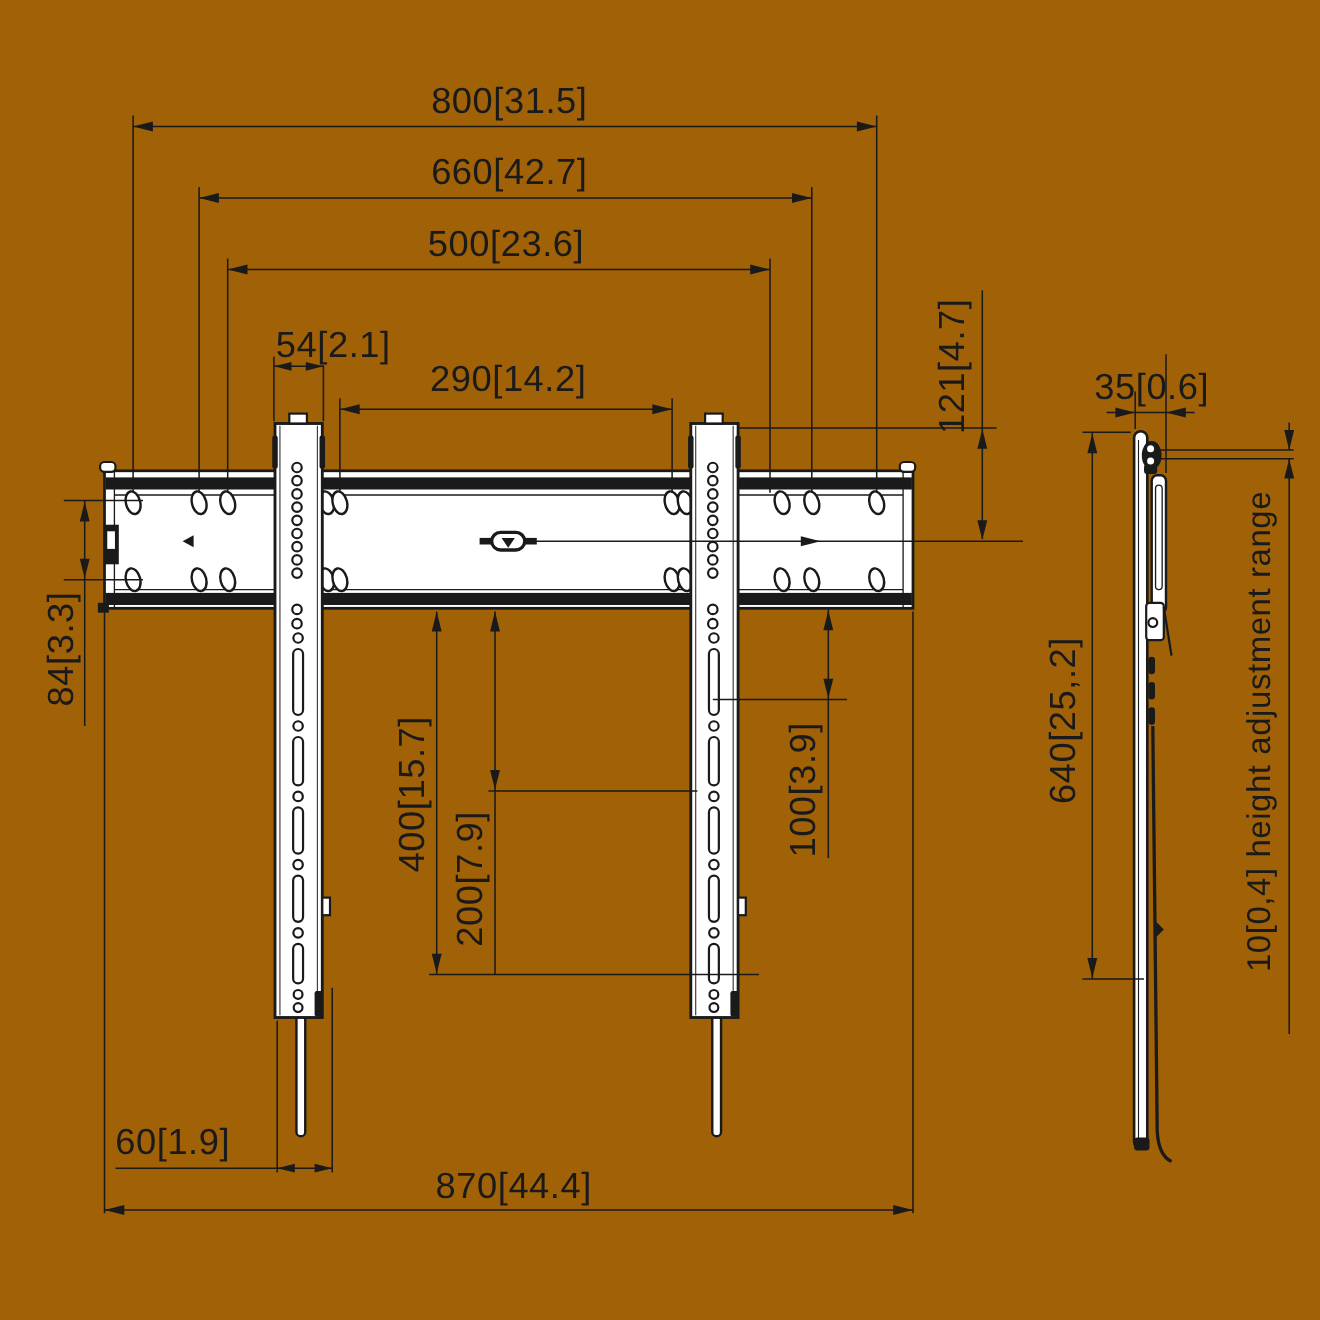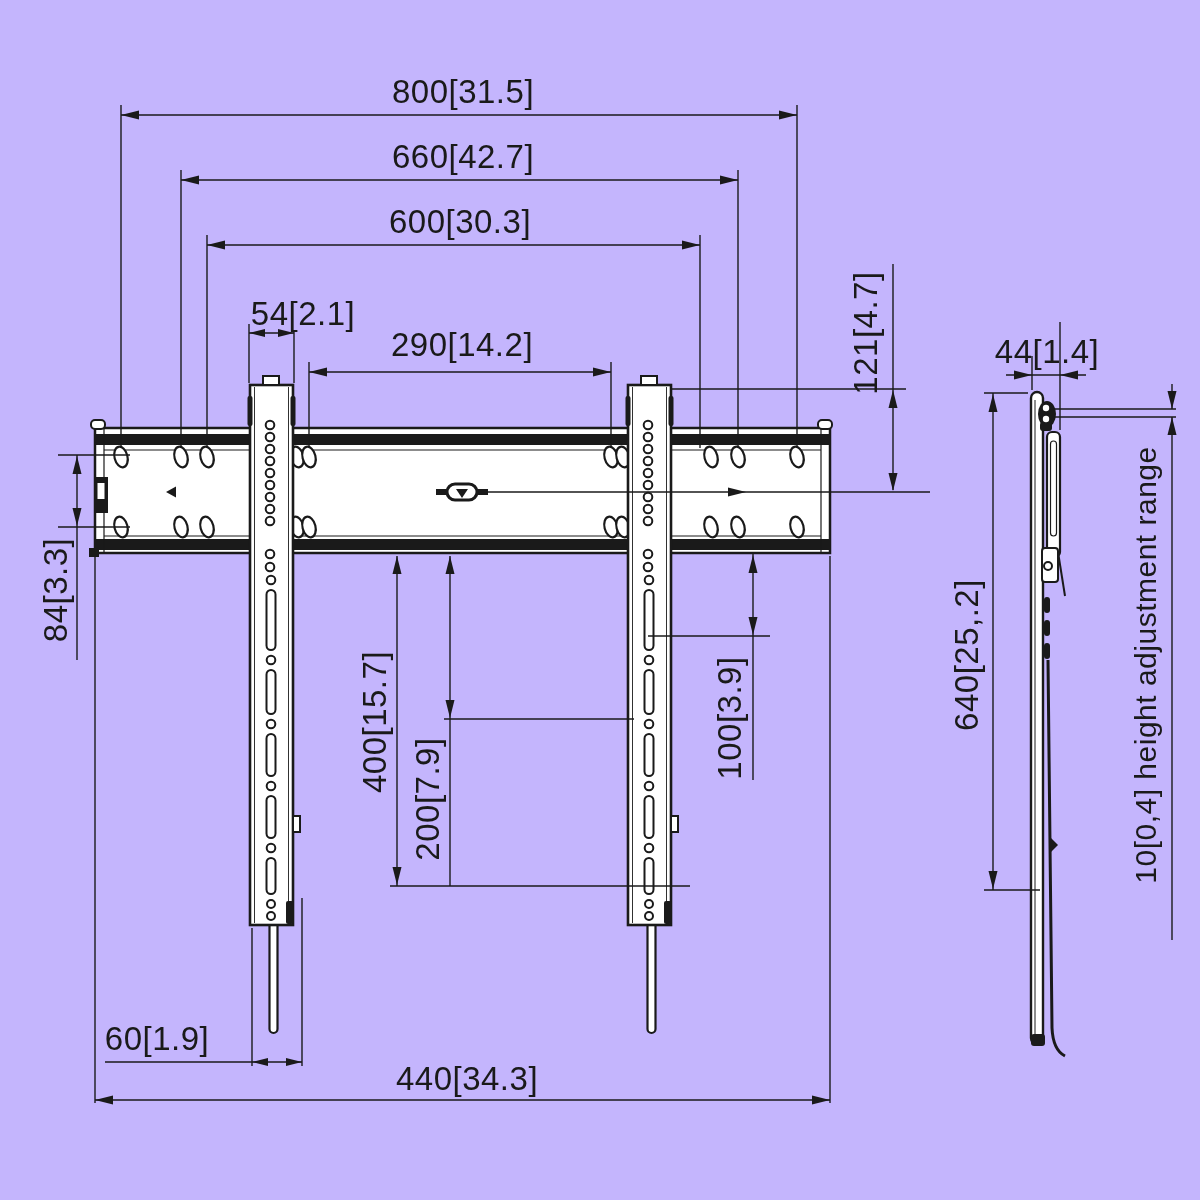"800[31.5]" #stage { background: #c4b5fd -> #a16207 }
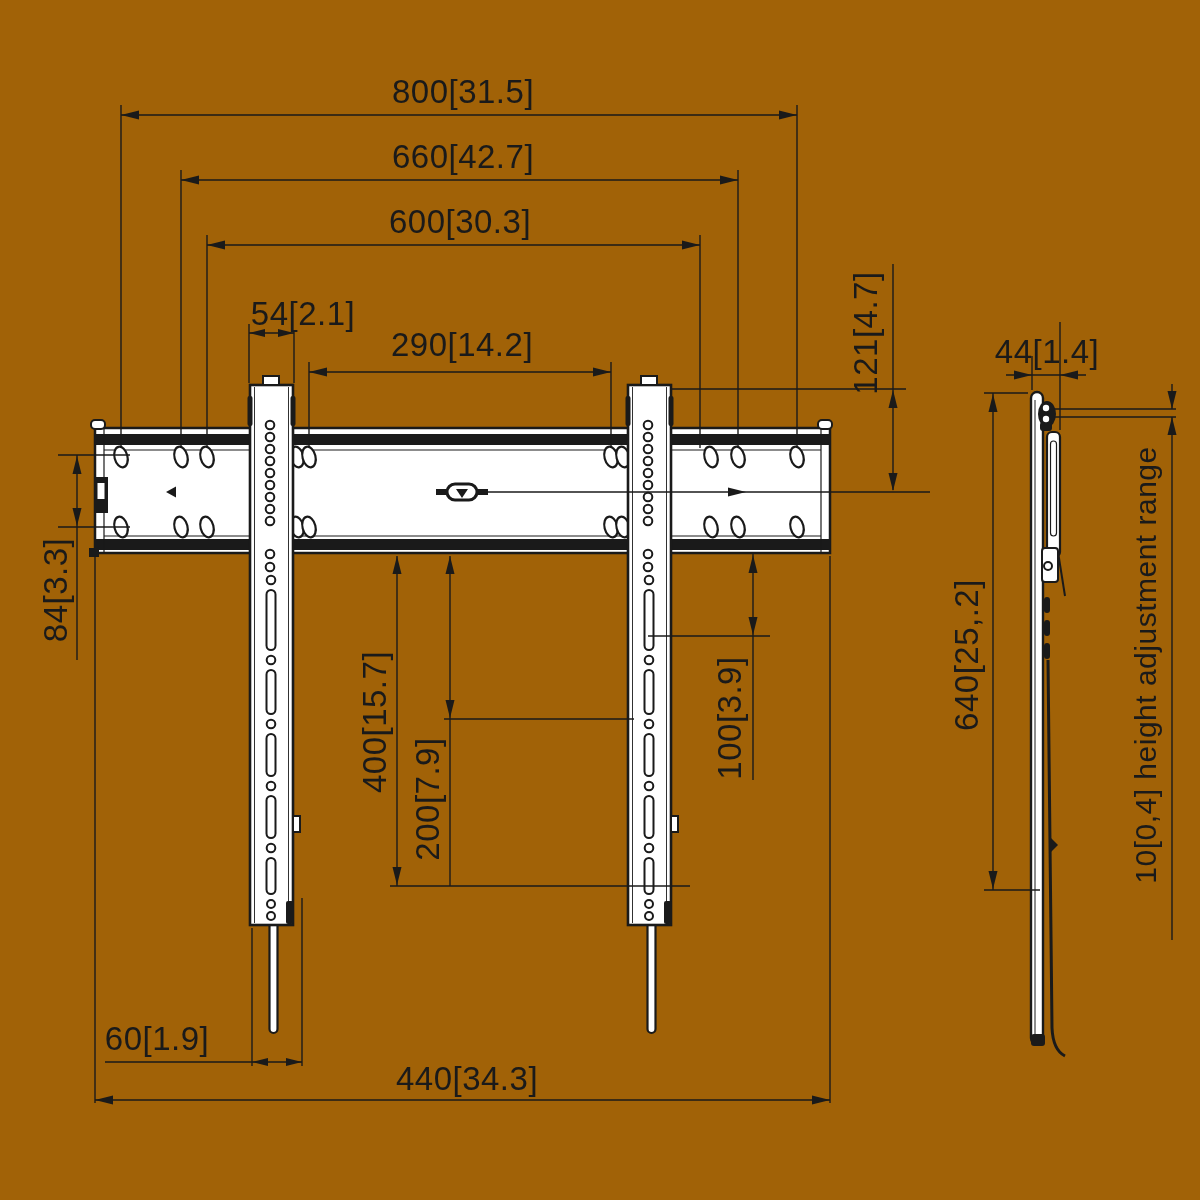"600[30.3]" div.dim { text: 600[30.3 -> 500[23.6 }
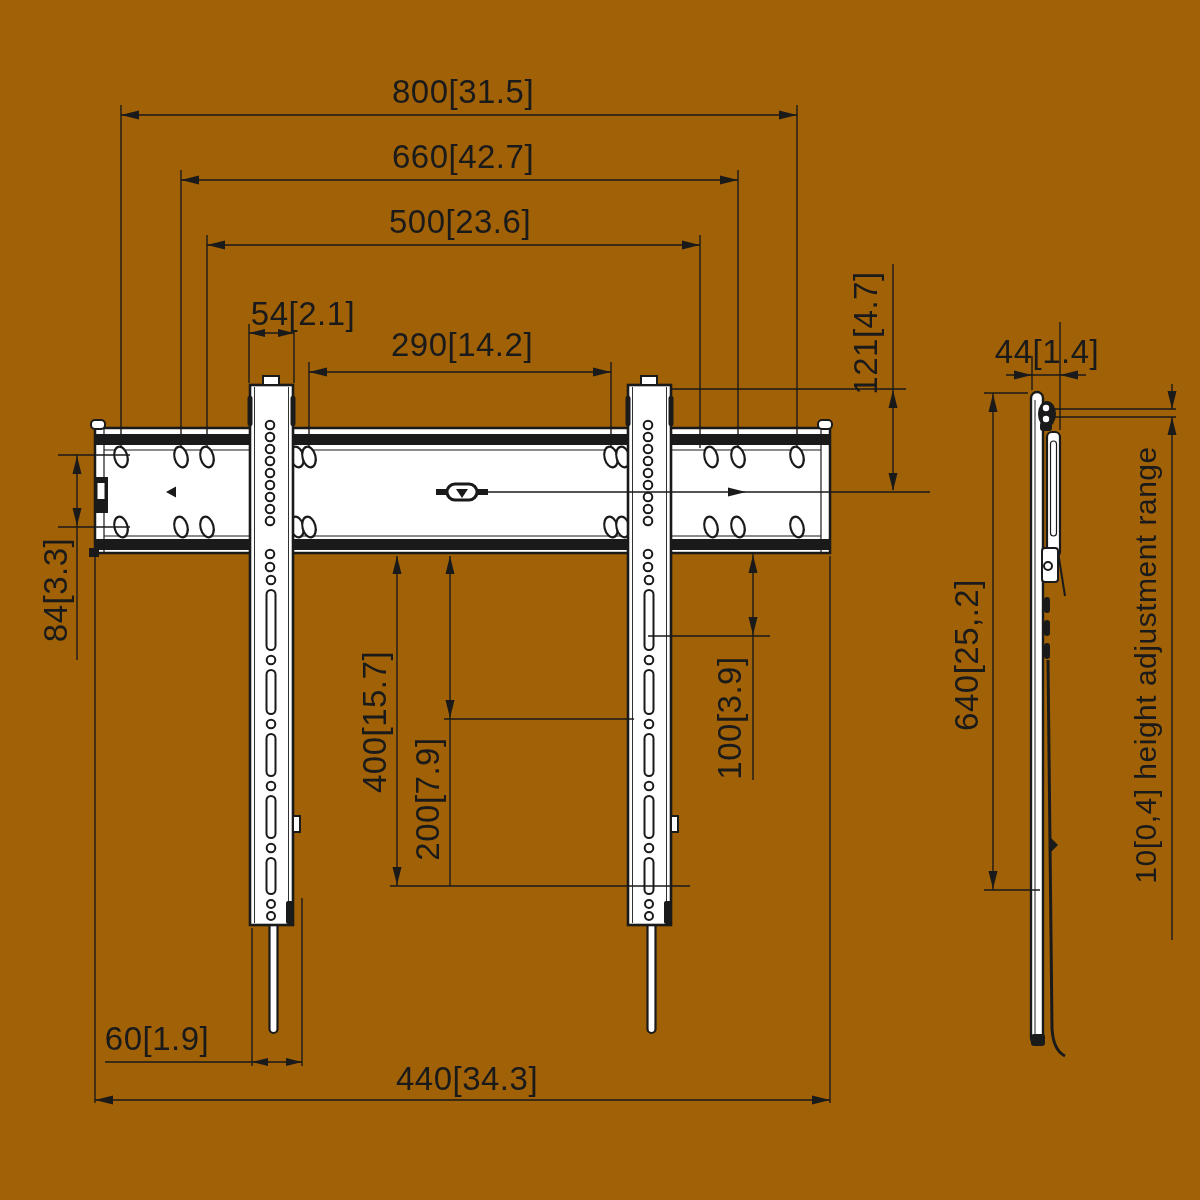"44[1.4]" div.dim { text: 44[1.4 -> 35[0.6 }
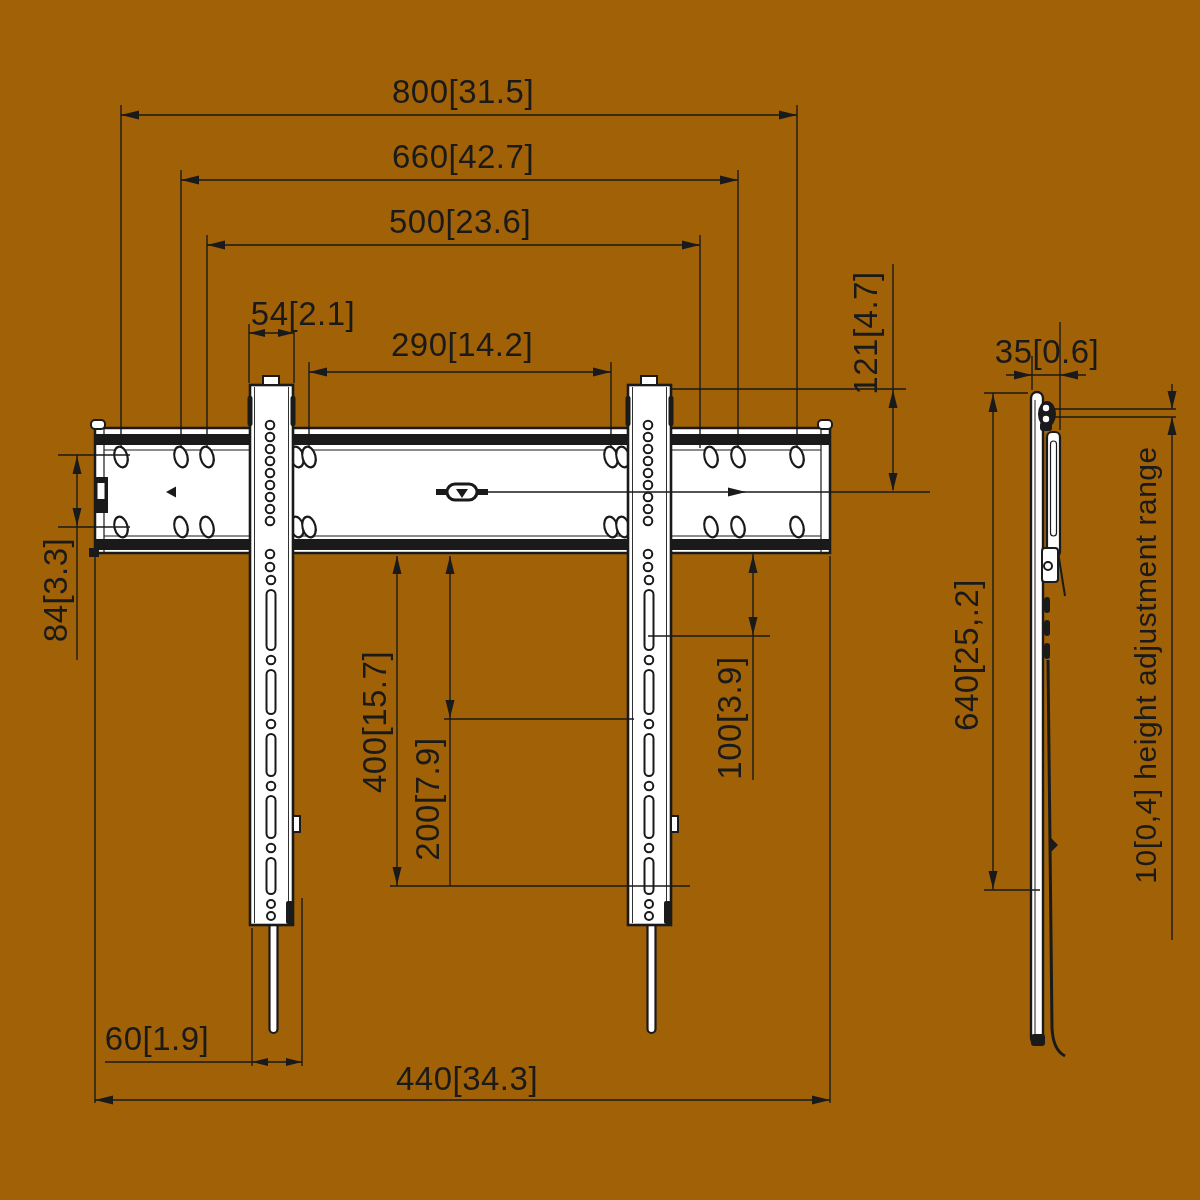"440[34.3]" div.dim { text: 440[34.3 -> 870[44.4 }
